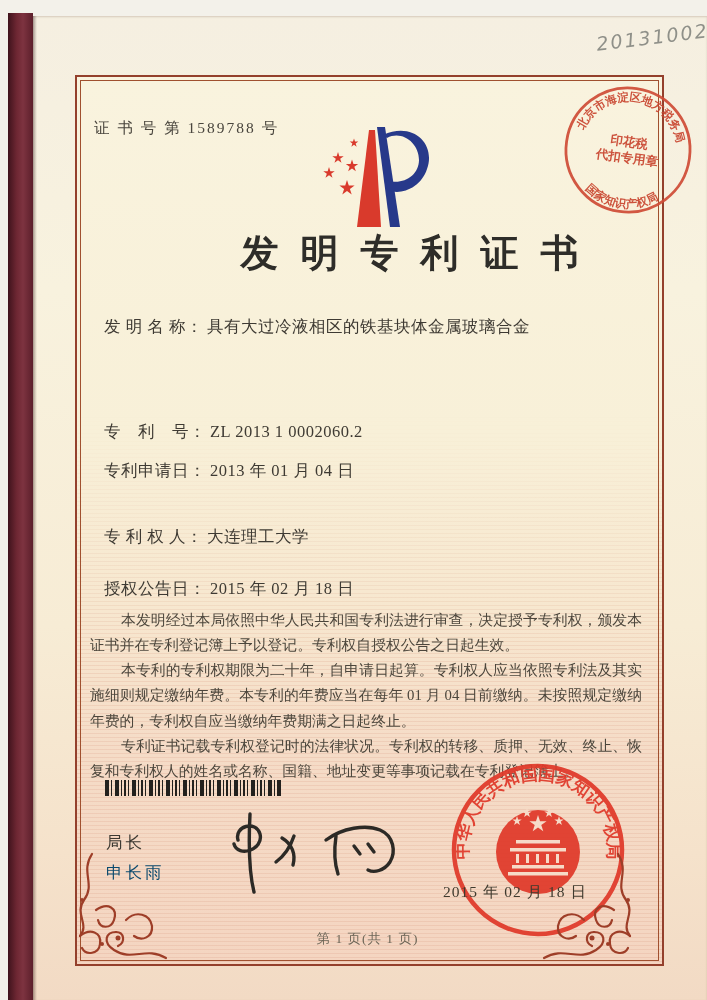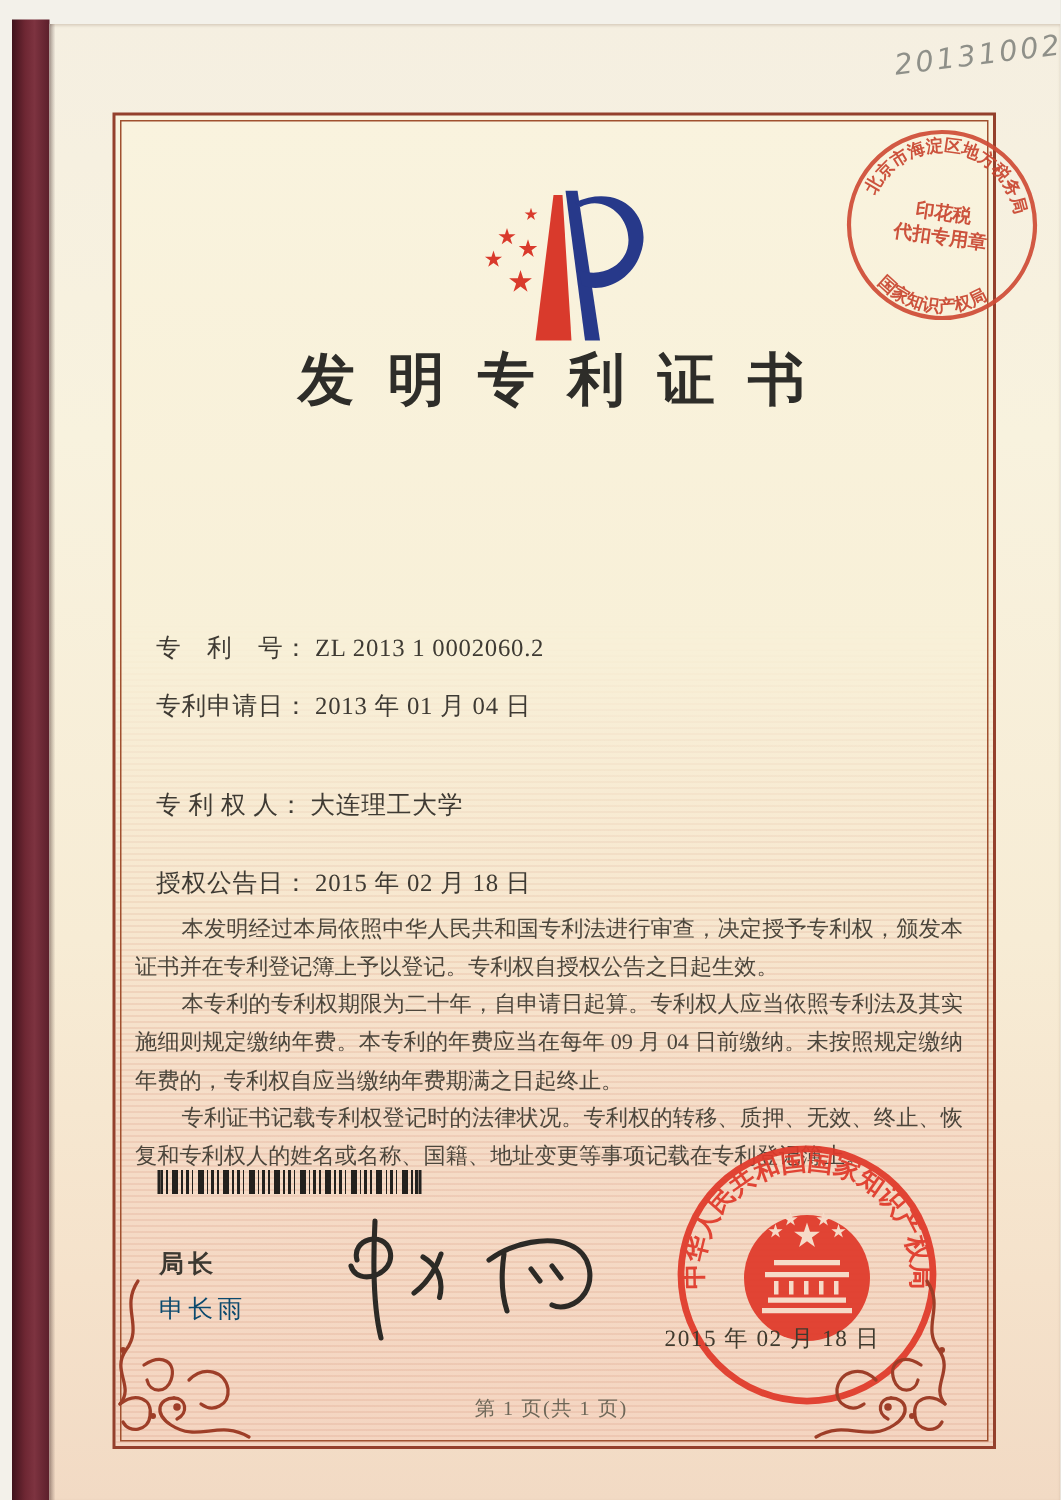"证 书 号 第 1589788" div.cert-no { html: none -> <div>证 书 号 第 1589788 号</div> }
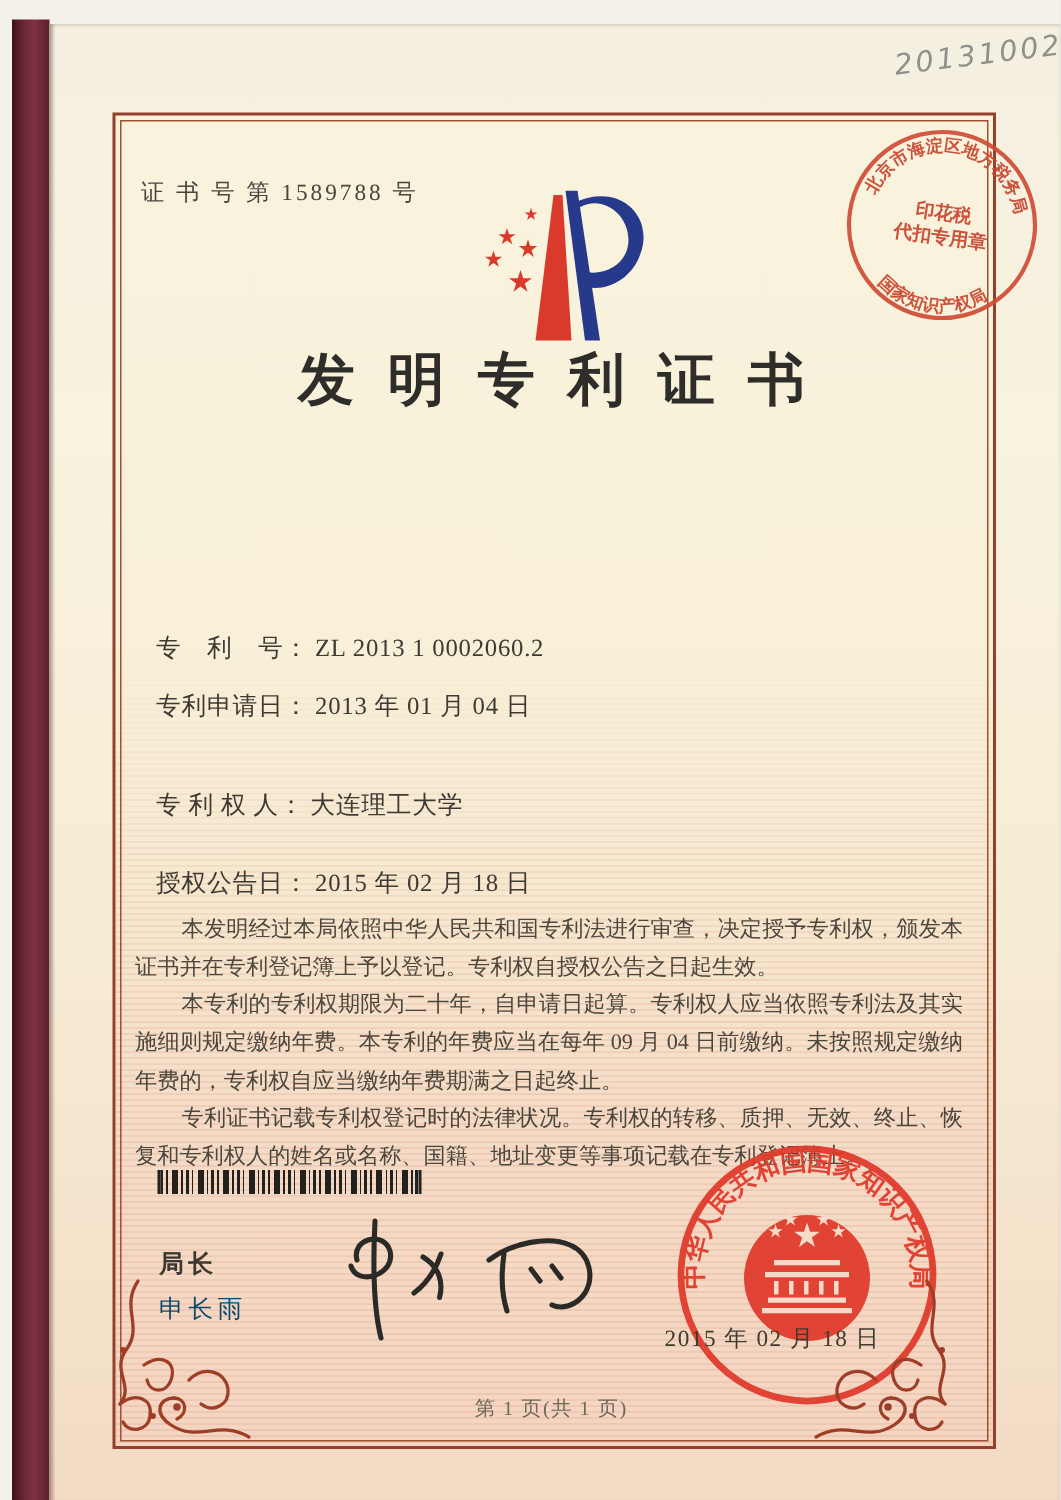"发明专利证书" .title { padding-left: none -> 42px }
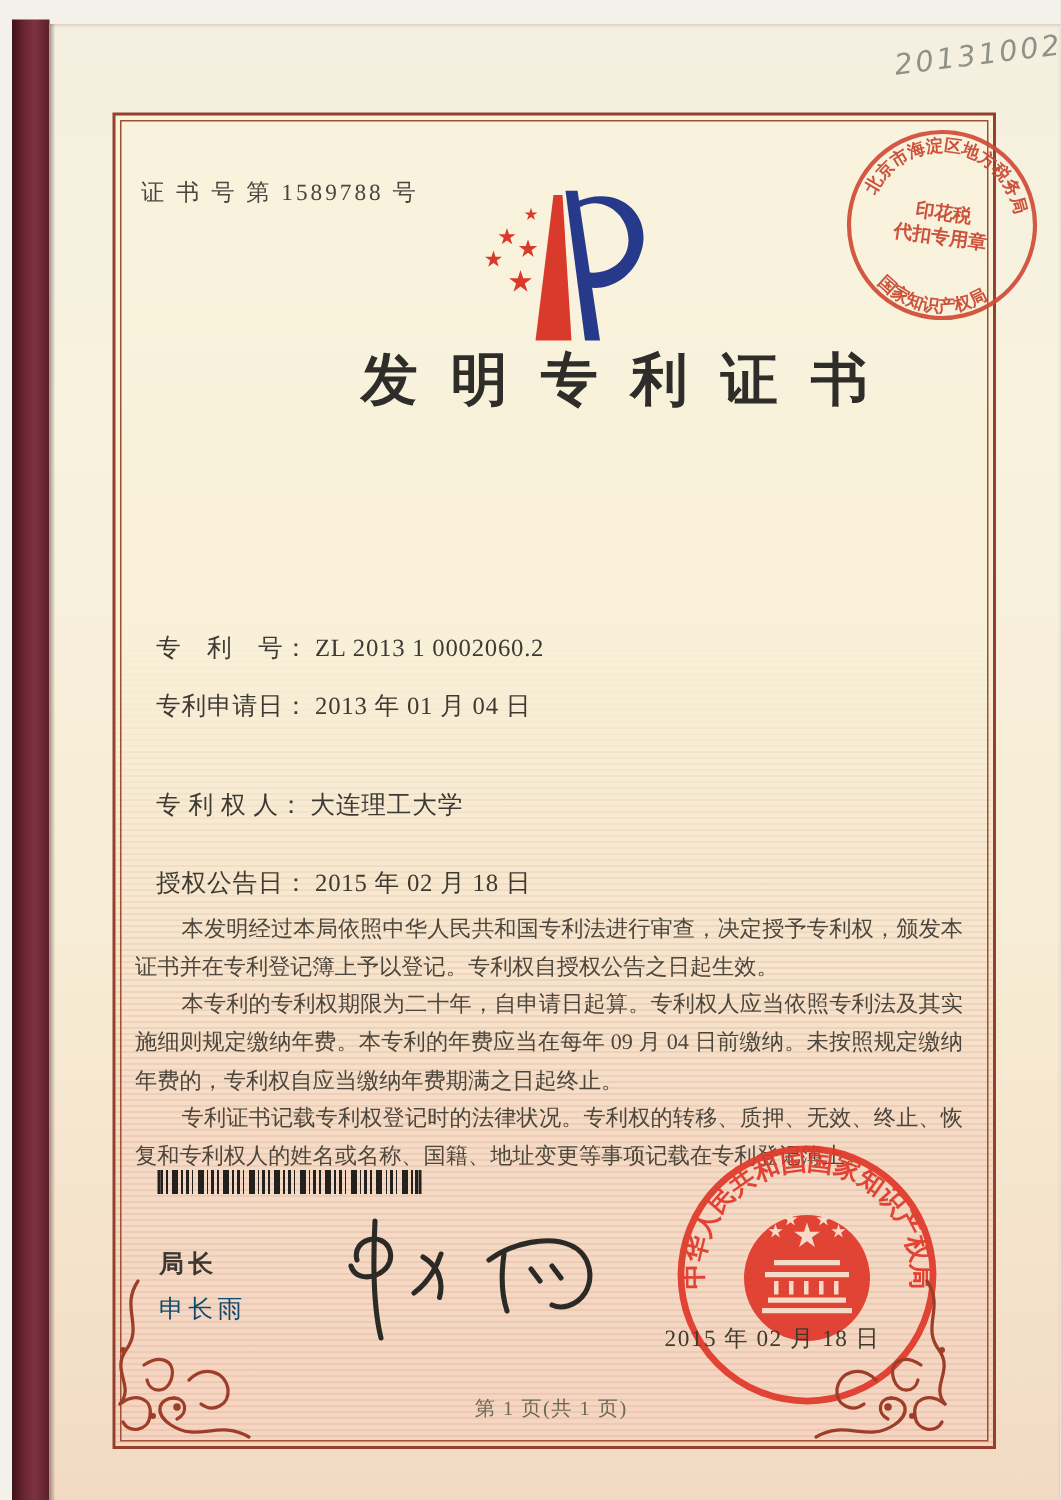"发 明 名 称： 具有大过冷液相区的铁基块体金属玻璃合金" div.field-row { html: none -> <div> <span>发 明 名 称：</span><span>具有大过冷液相区的铁基块体金属玻璃合金</span> </div> }
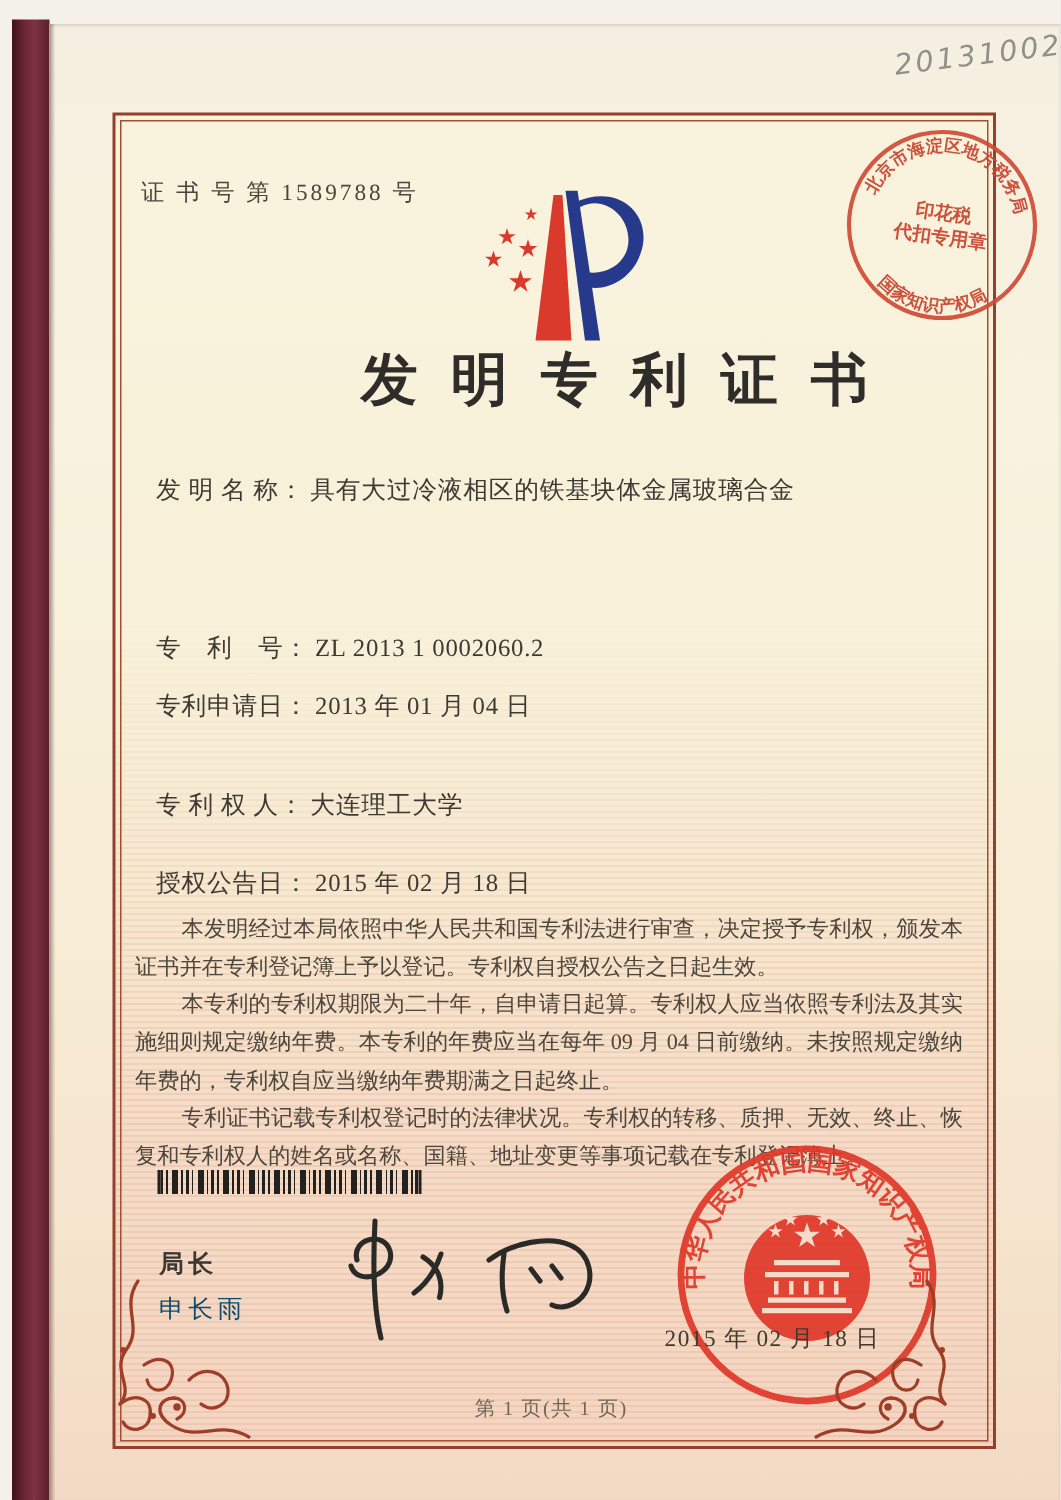"本专利的专利权期限为二十年，自申请日起算。专利权人应当依照专利法及其实施细则规定" p { text: 09 -> 01 }
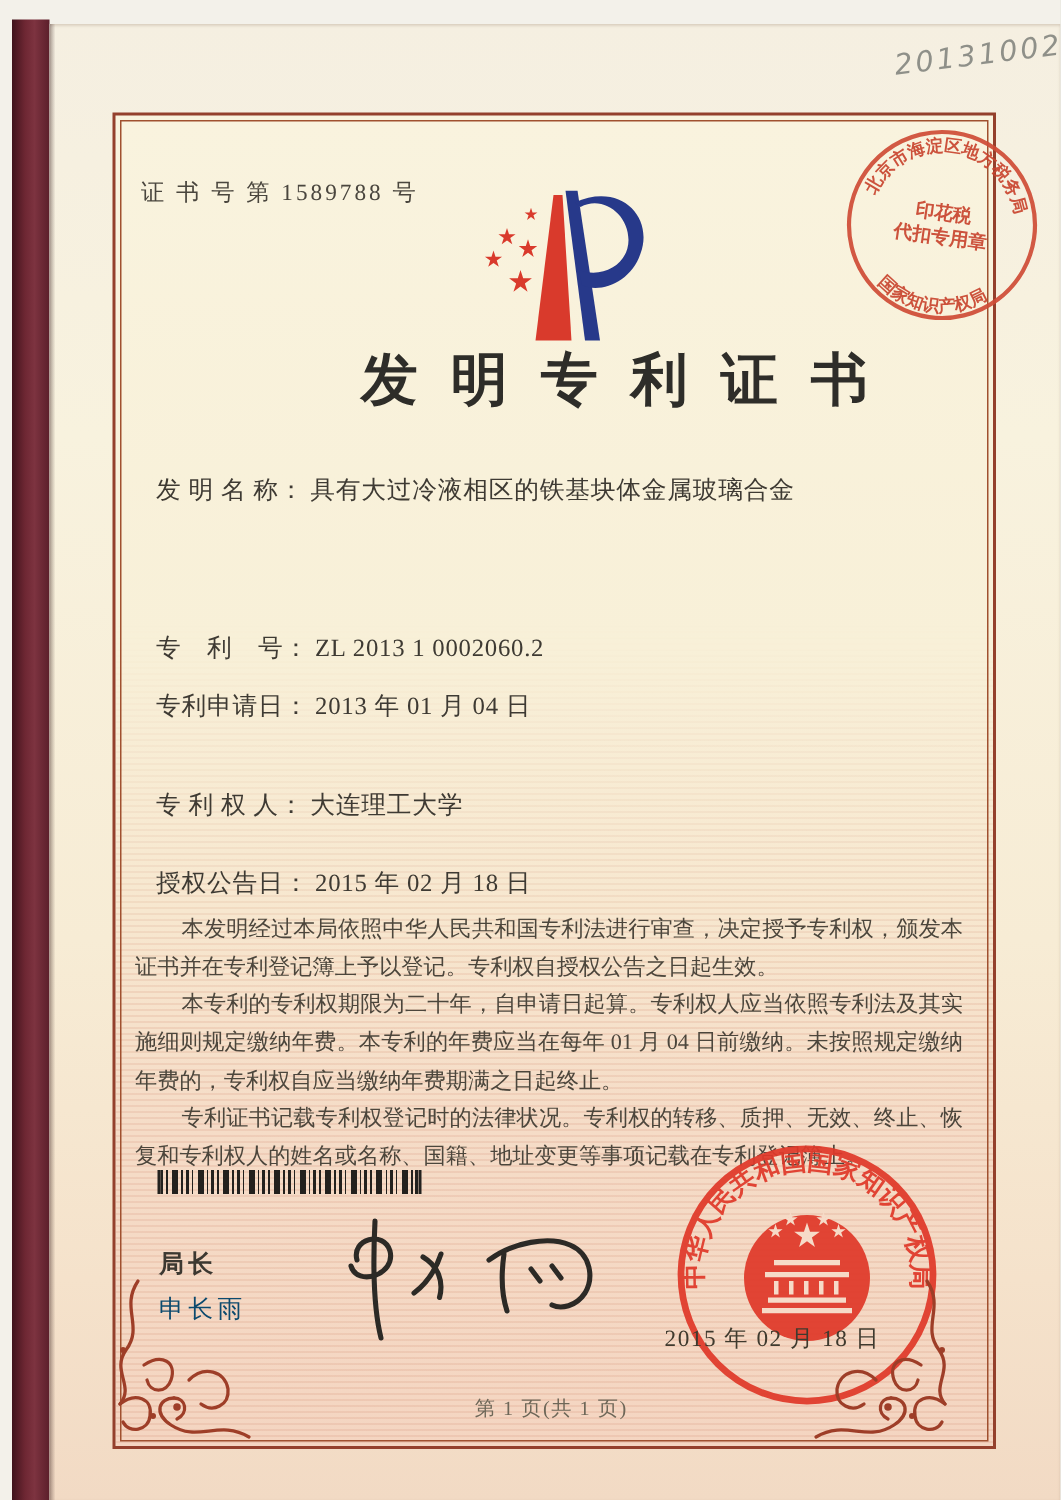"局长" .officer-title { font-weight: bold -> none }
